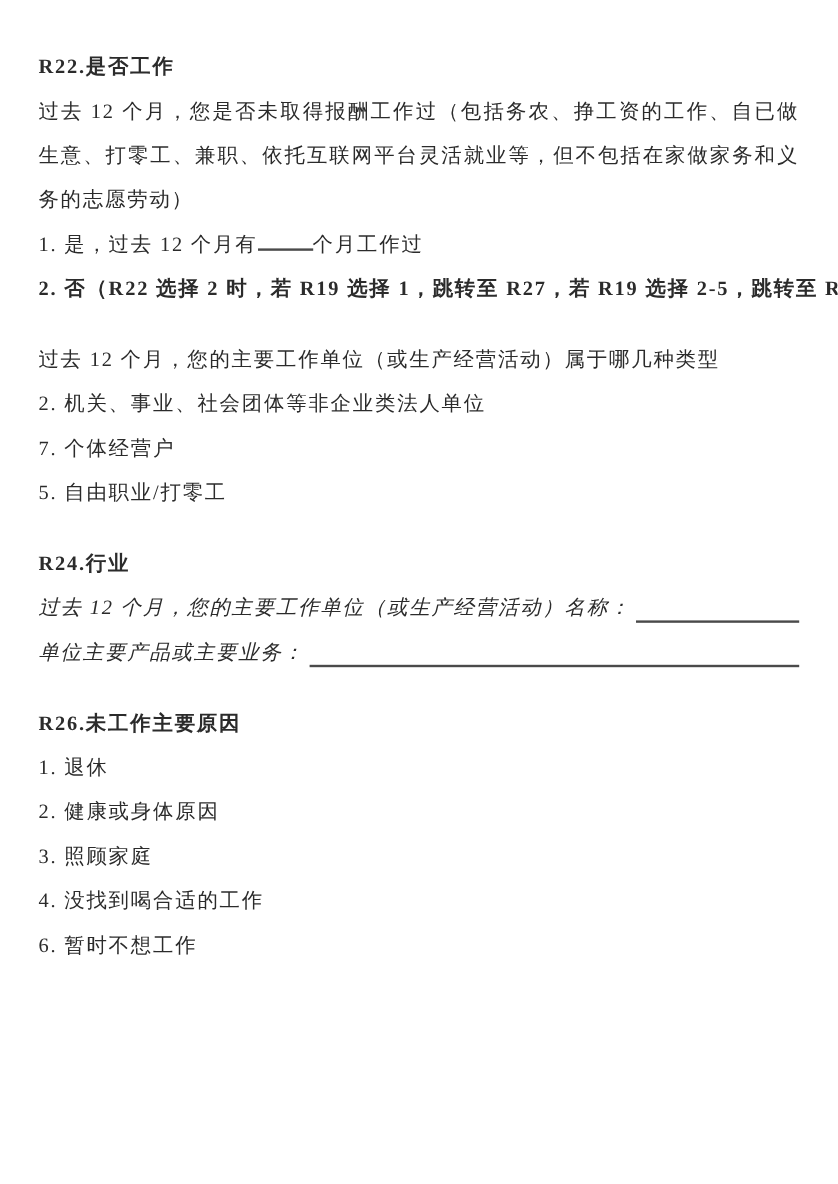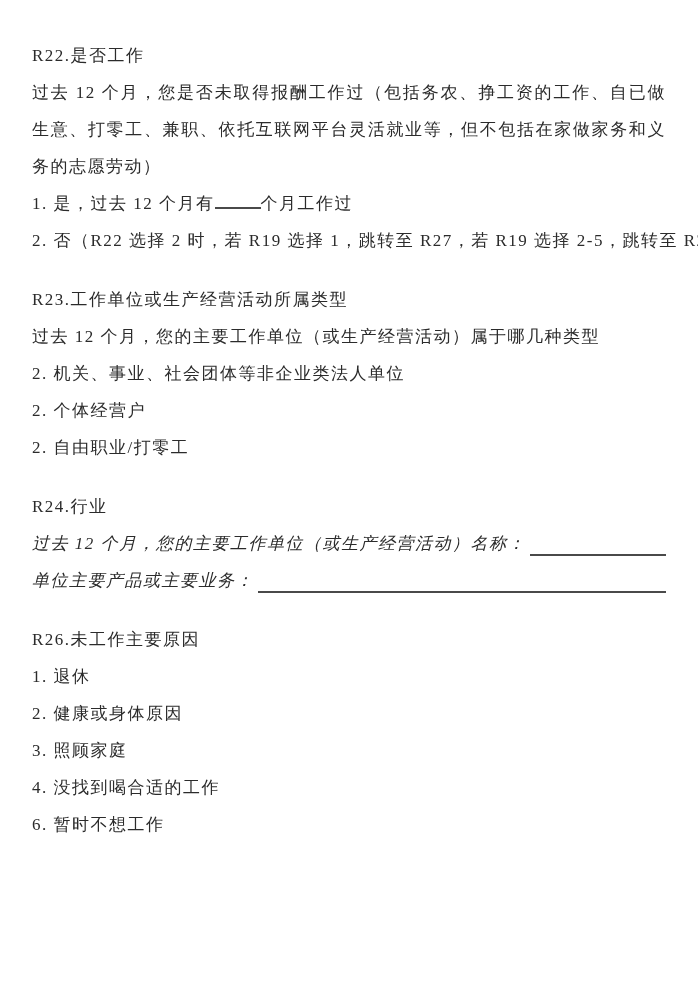"R22.是否工作" .bold { font-weight: normal -> bold }
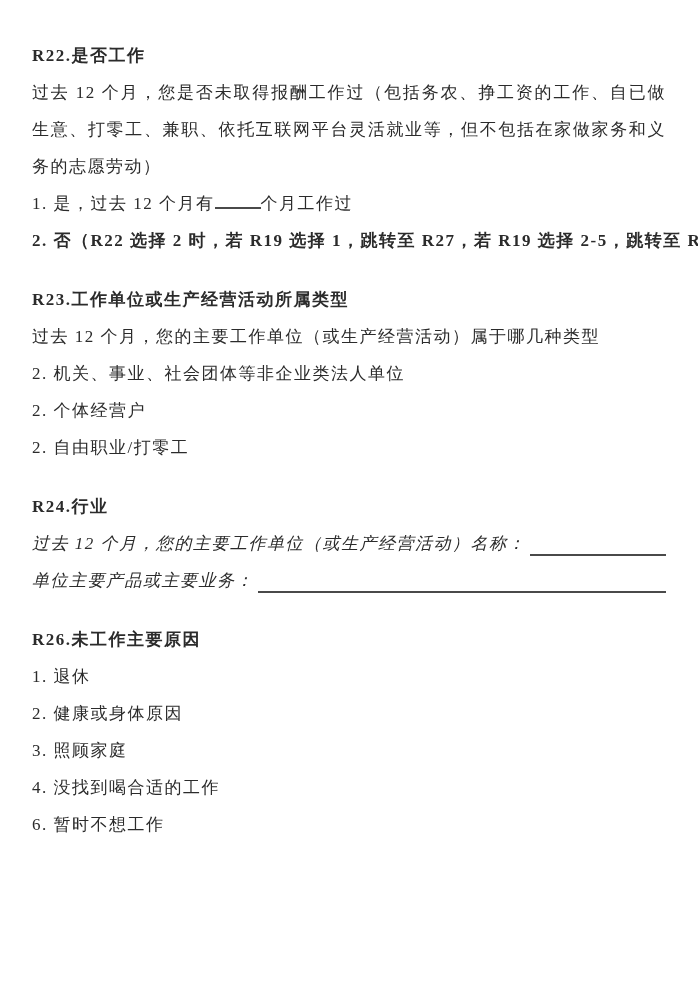"R23.工作单位或生产经营活动所属类型" div.line { html: <div>R23.工作单位或生产经营活动所属类型</div> -> none }
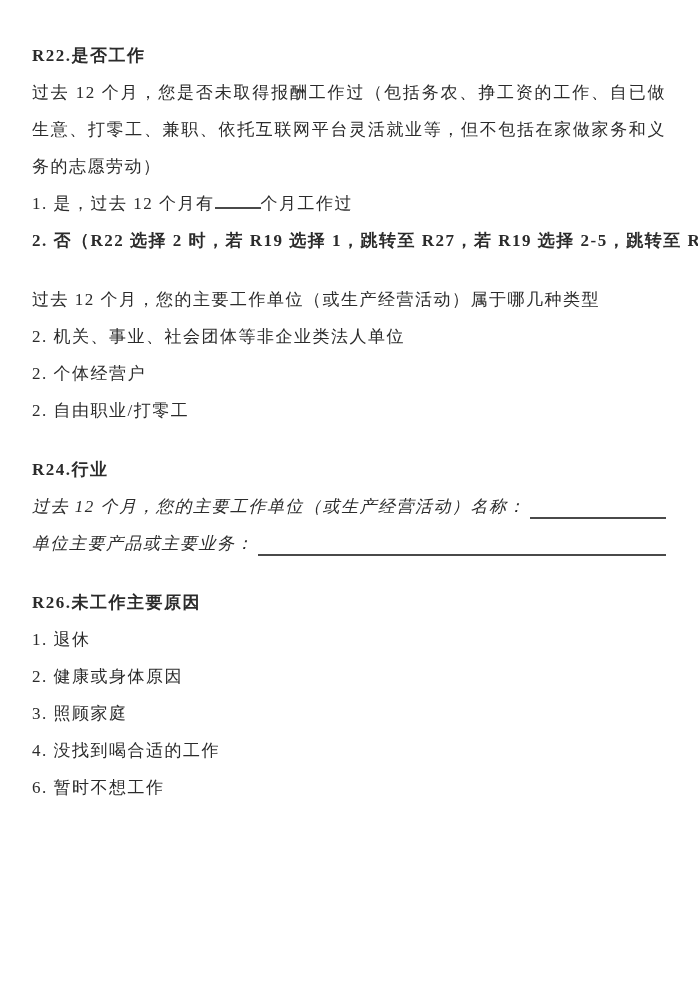"2. 个体经营户" div.line { text: 2 -> 7 }
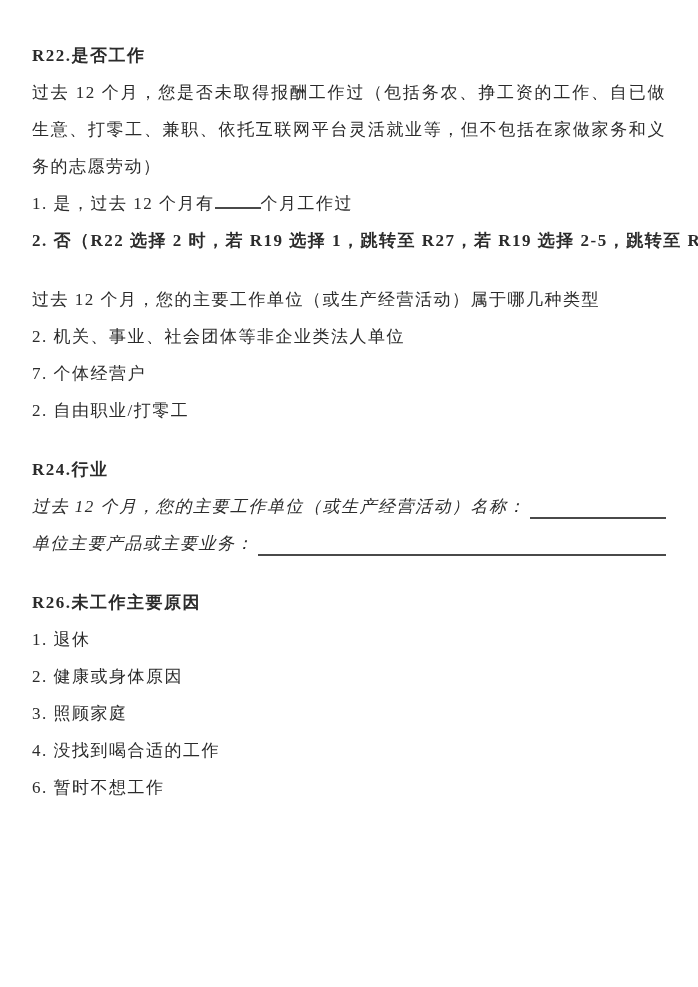"2. 自由职业/打零工" div.line { text: 2 -> 5 }
